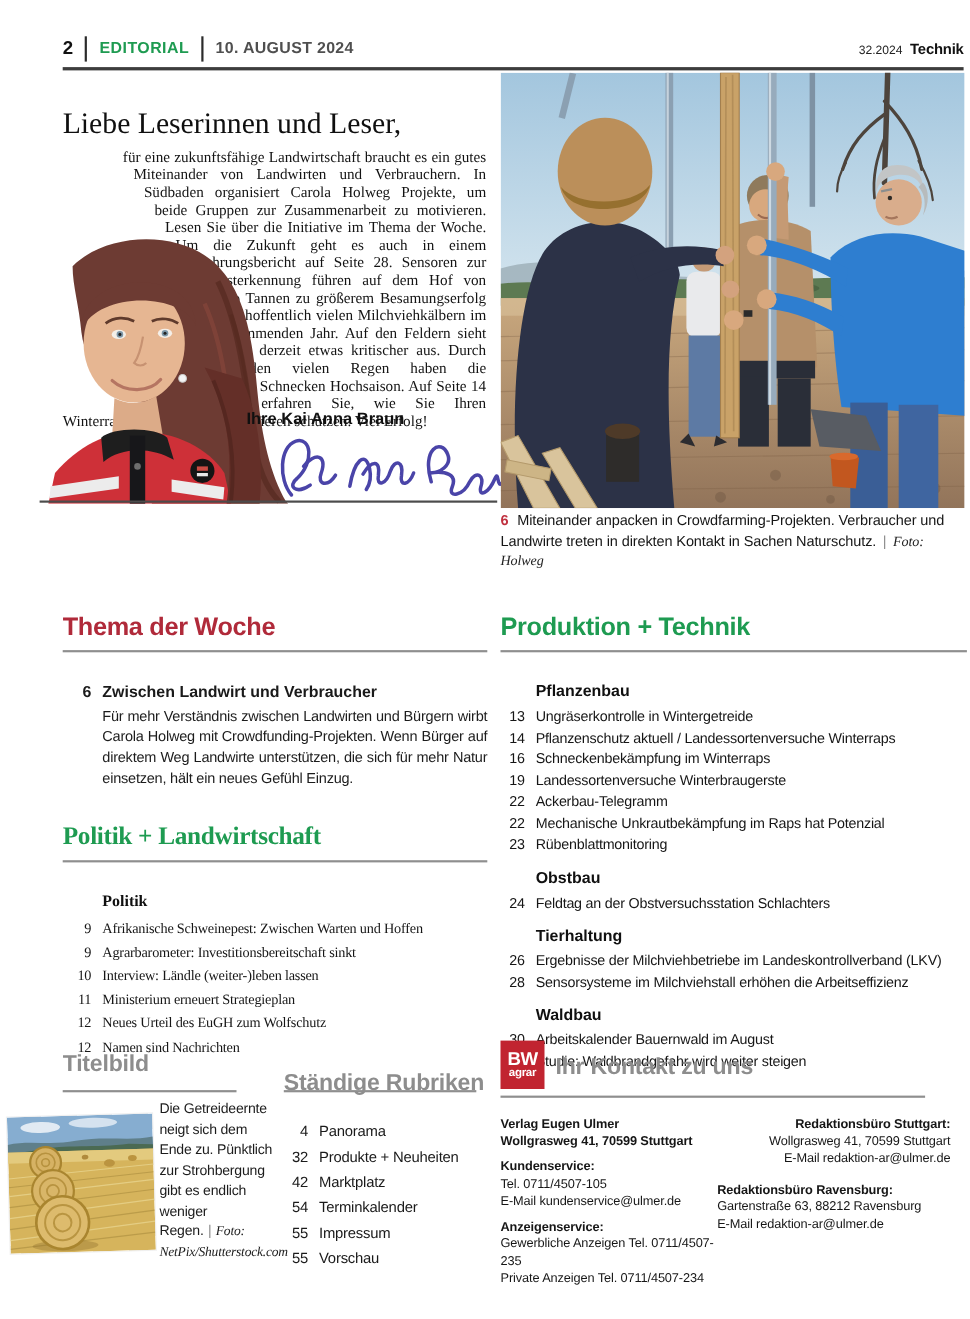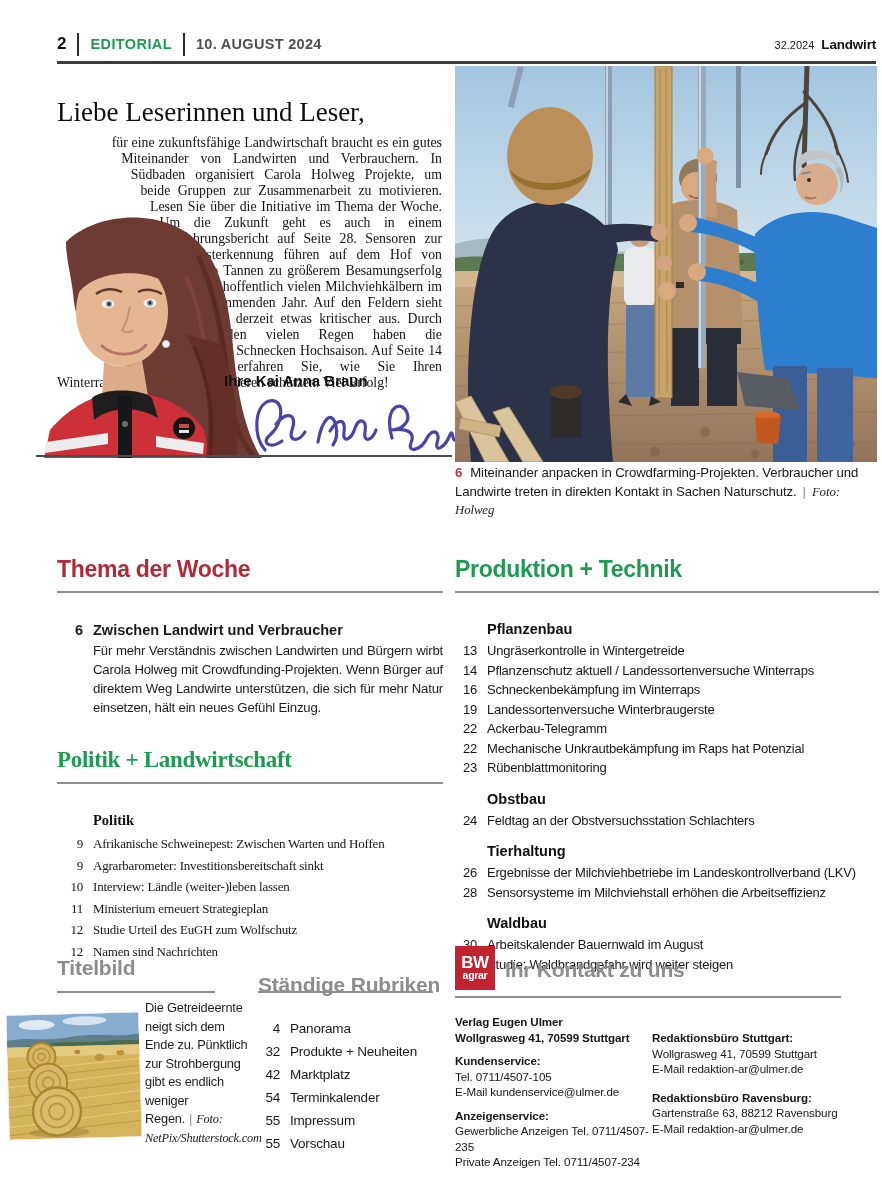"Landwirt" span.hdr-brand { text: Landwirt -> Technik }
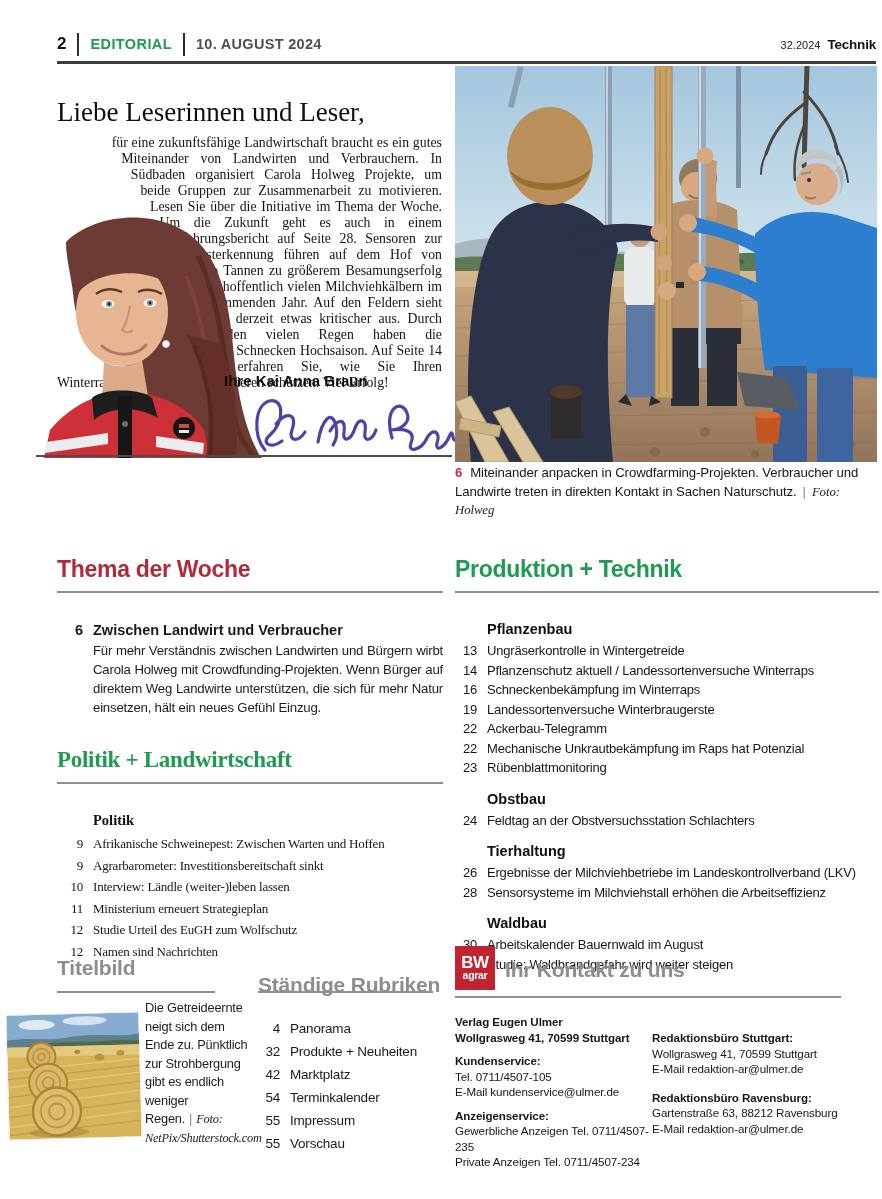"Studie Urteil des EuGH zum" span { text: Studie -> Neues }
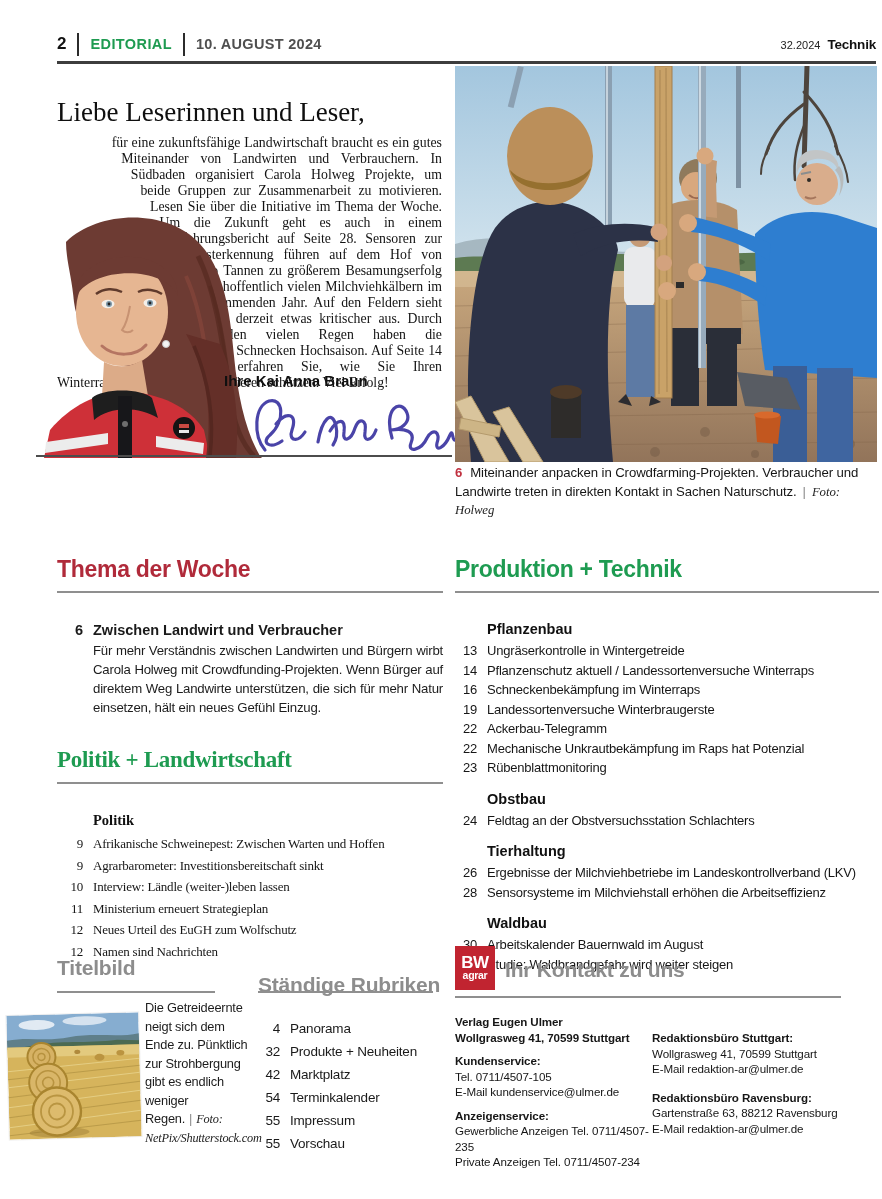"Redaktionsbüro Stuttgart:" div.kk-block { margin-top: 16px -> 0; text-align: none -> right }
